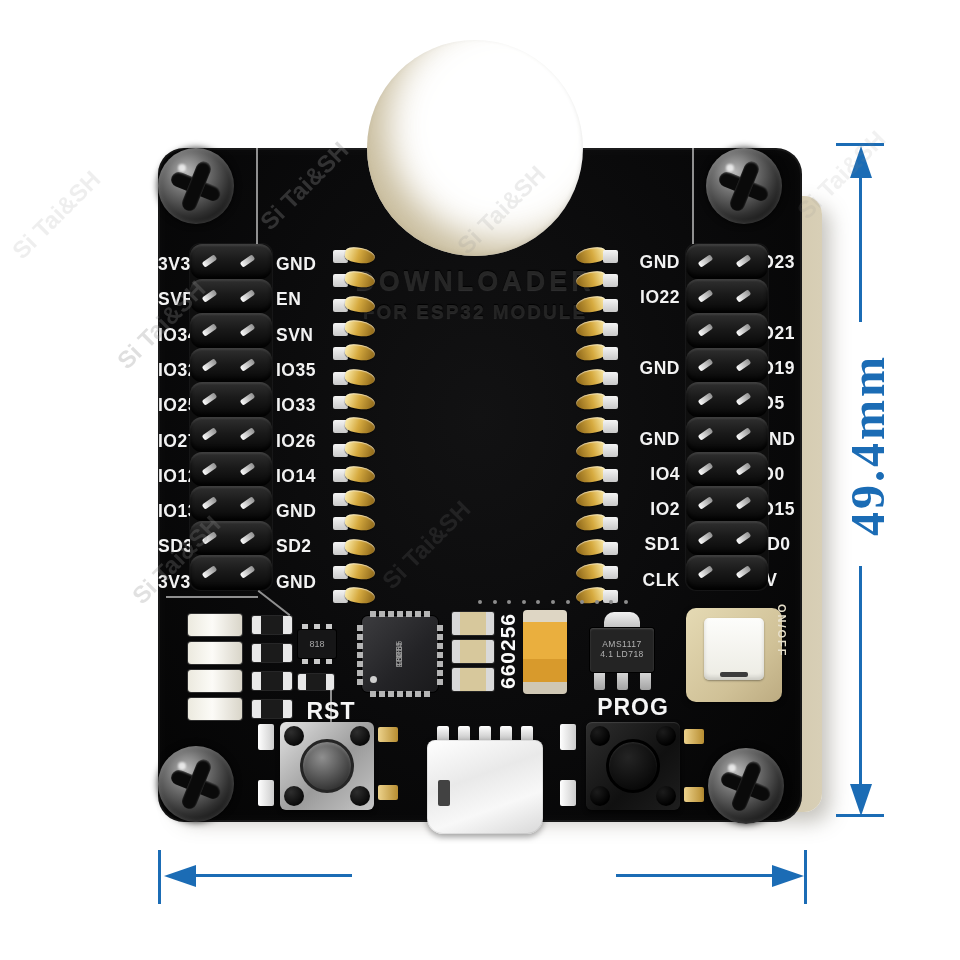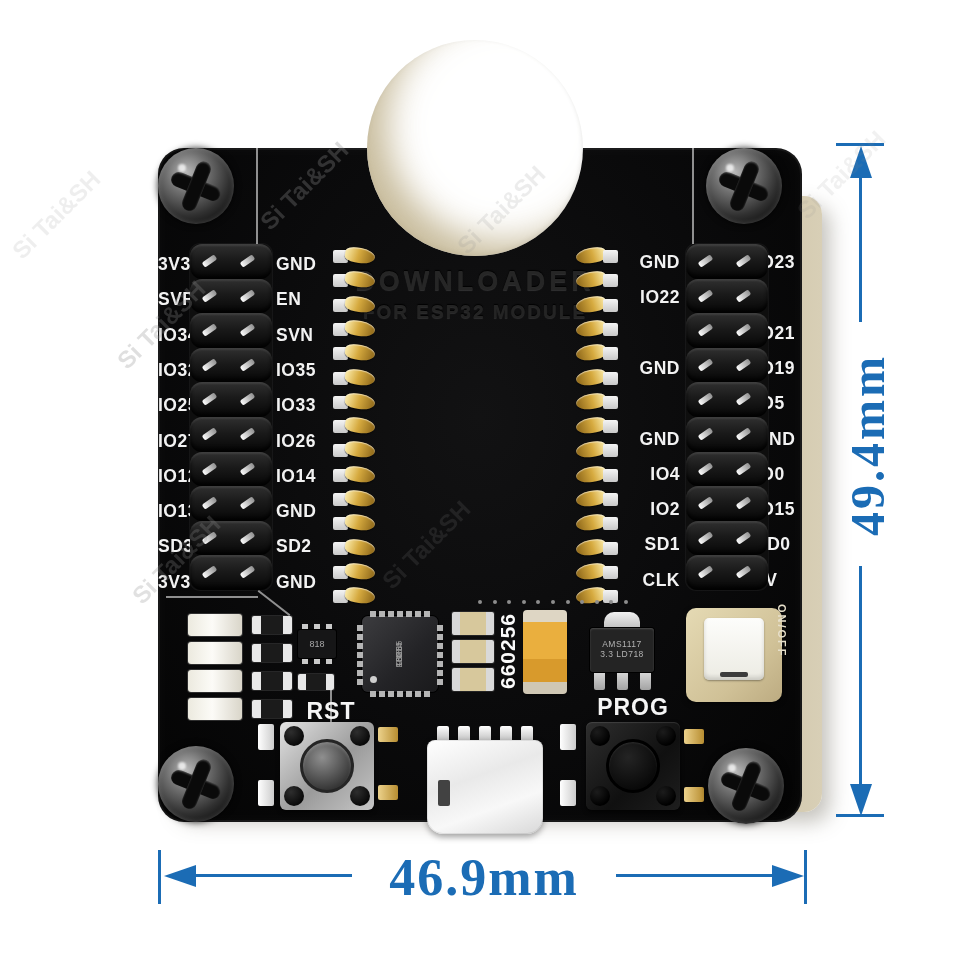"3.3 LD718" div { text: 3.3 -> 4.1 }
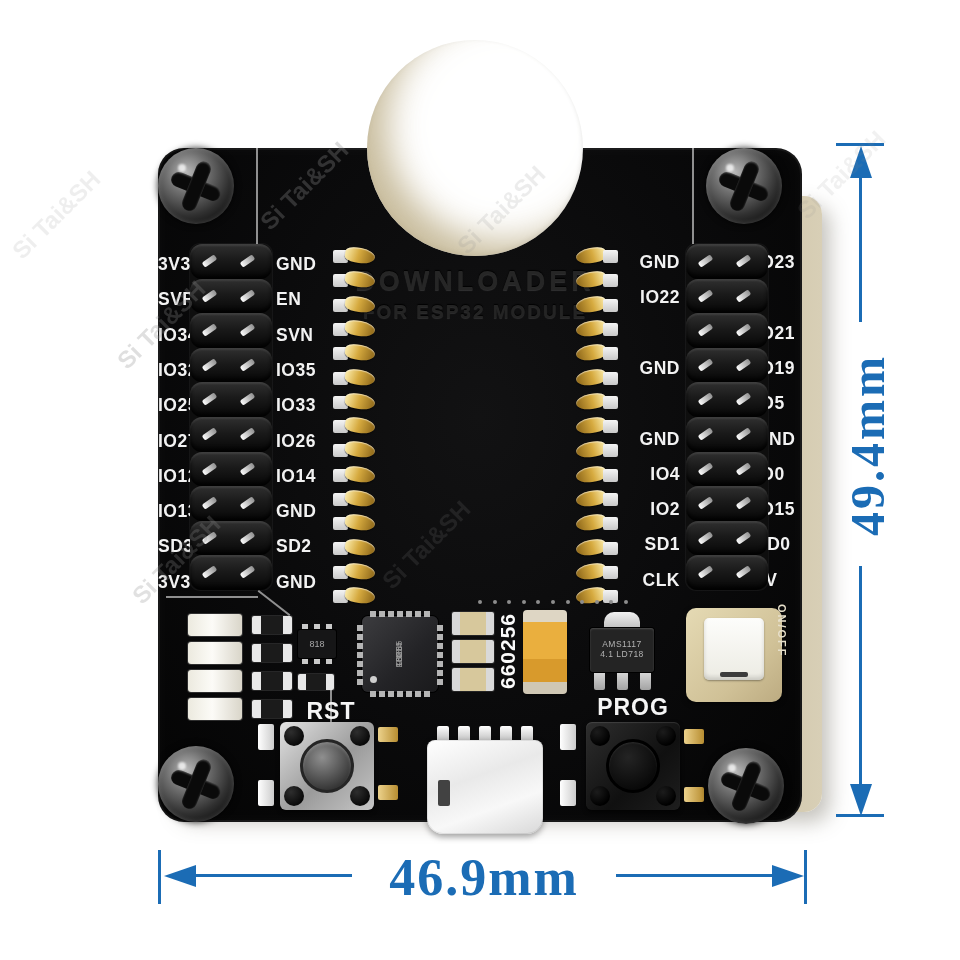"46.9mm" div.dimtext { html: <div>46.9mm</div> -> none }
